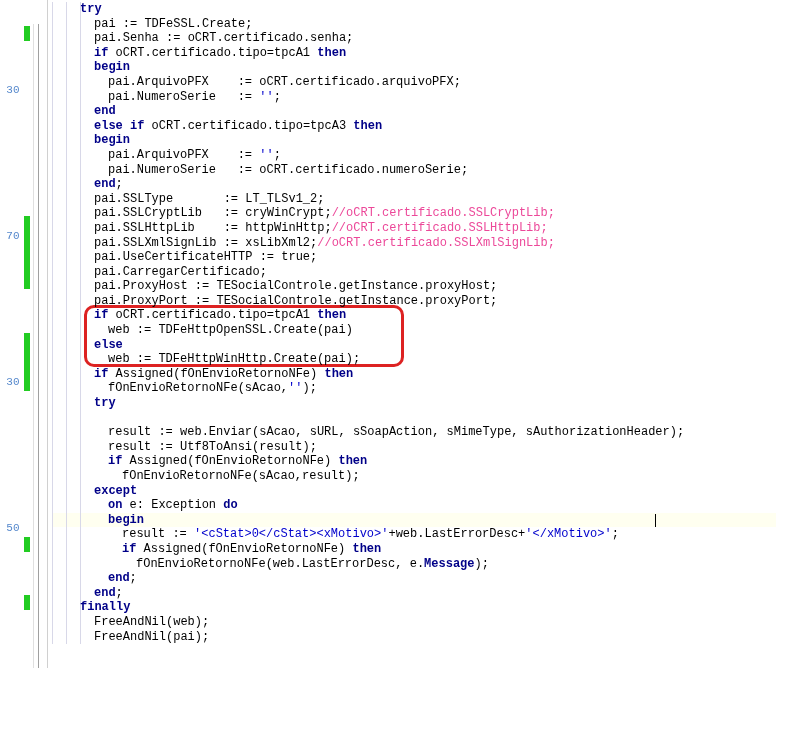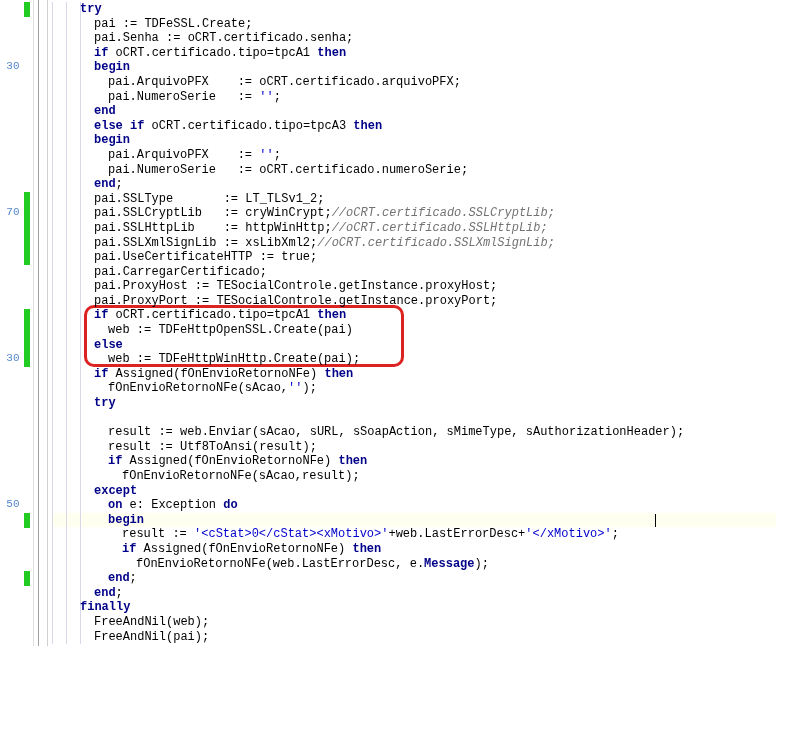"30" .gutter-inner { margin-top: none -> 24px }
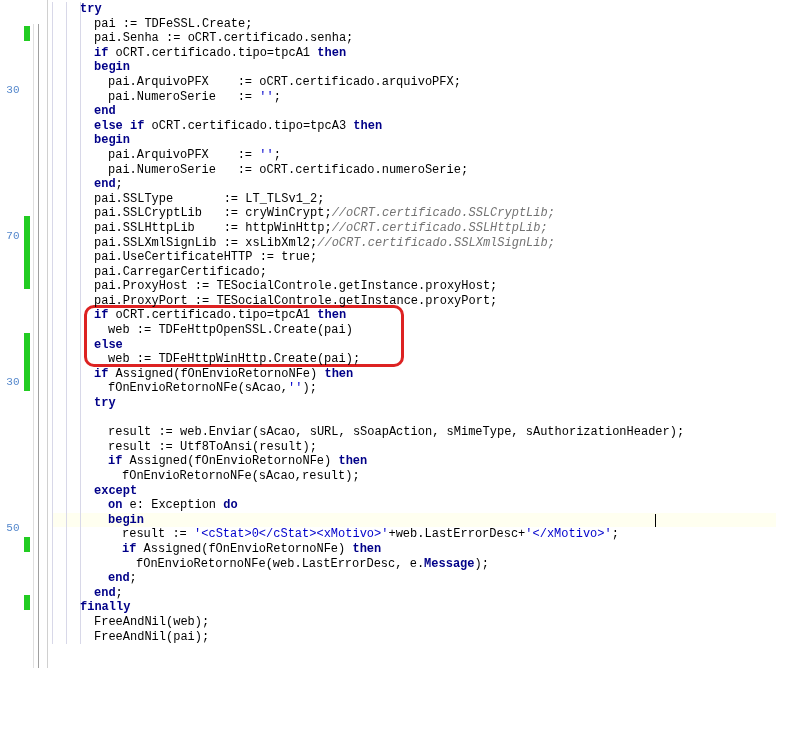"//oCRT.certificado.SSLCryptLib;" .cmt { color: #737373 -> #ec4899; font-style: italic -> none }
